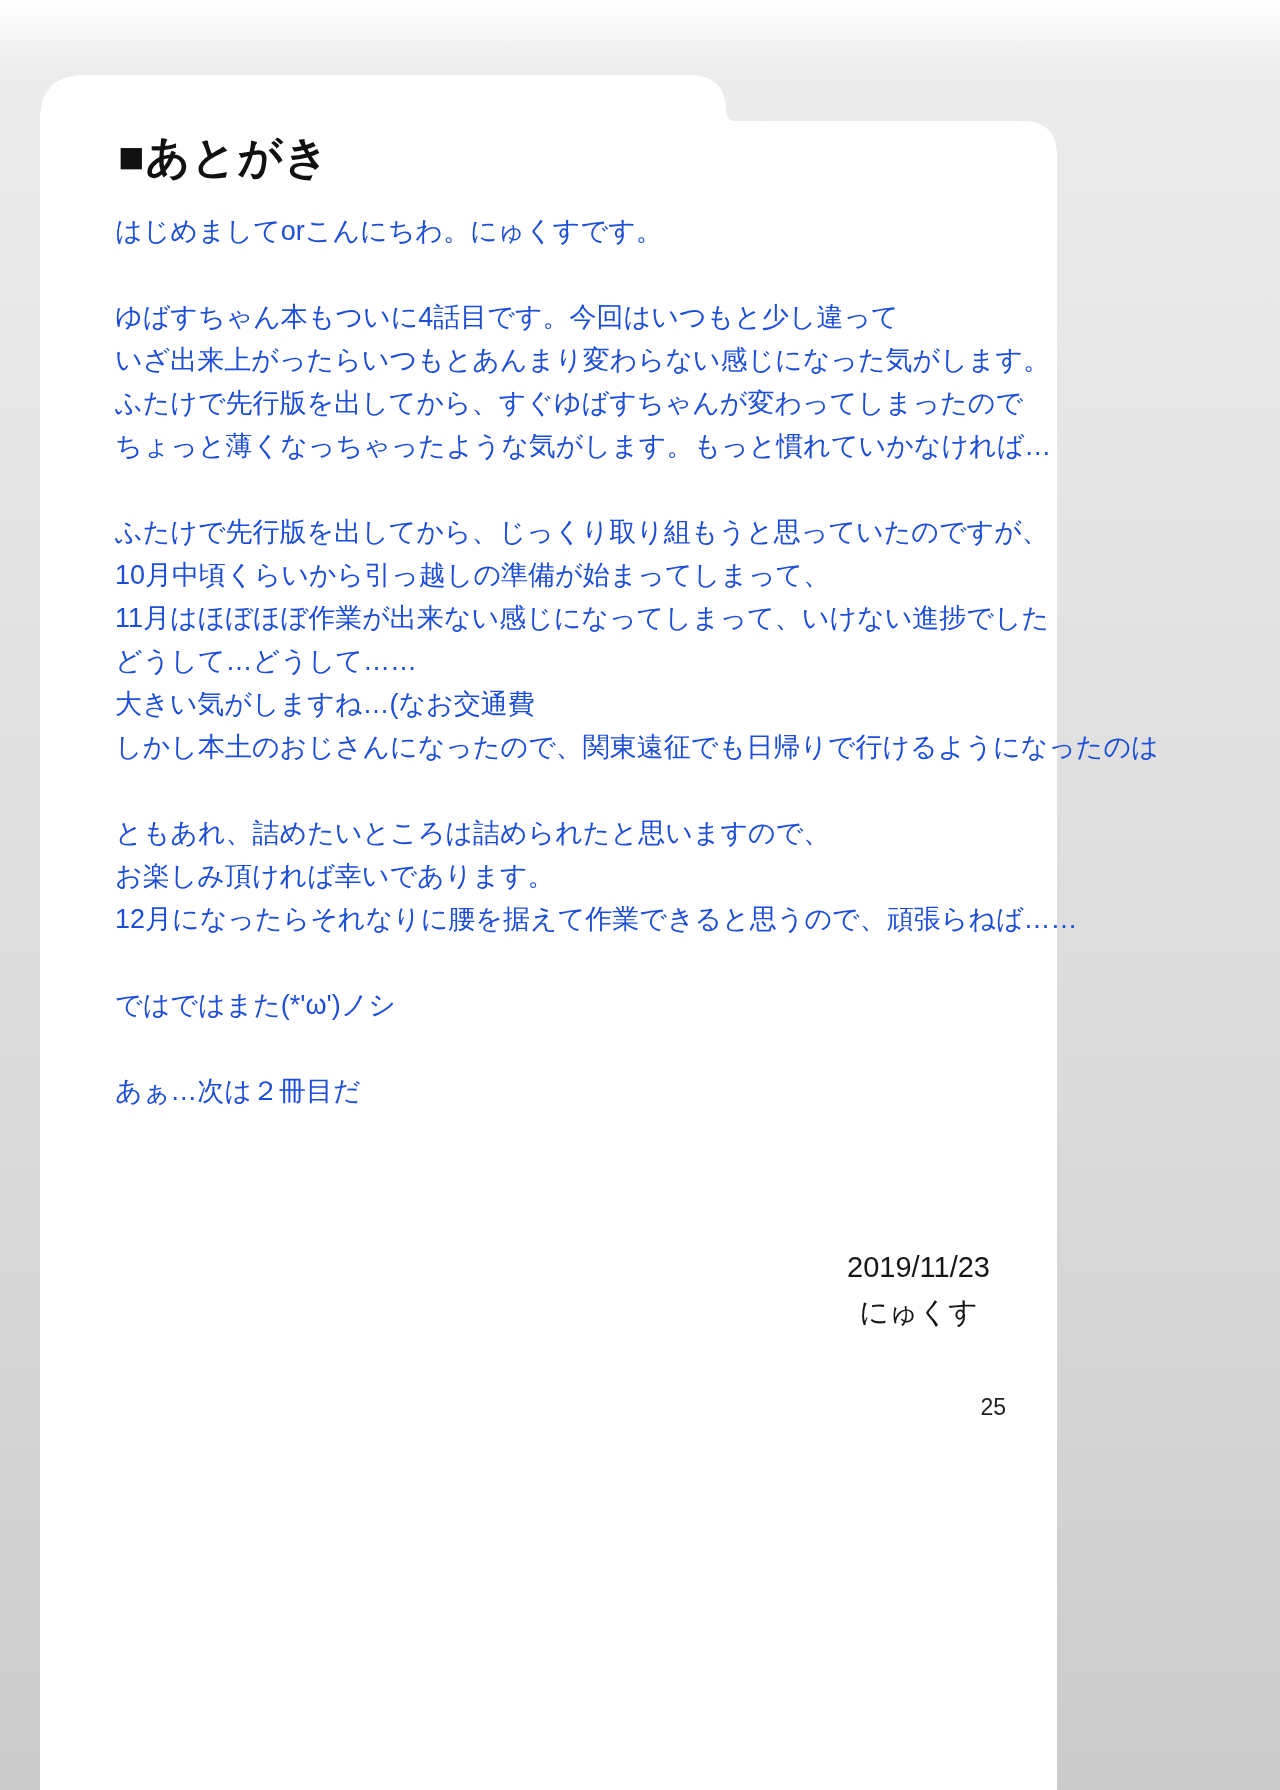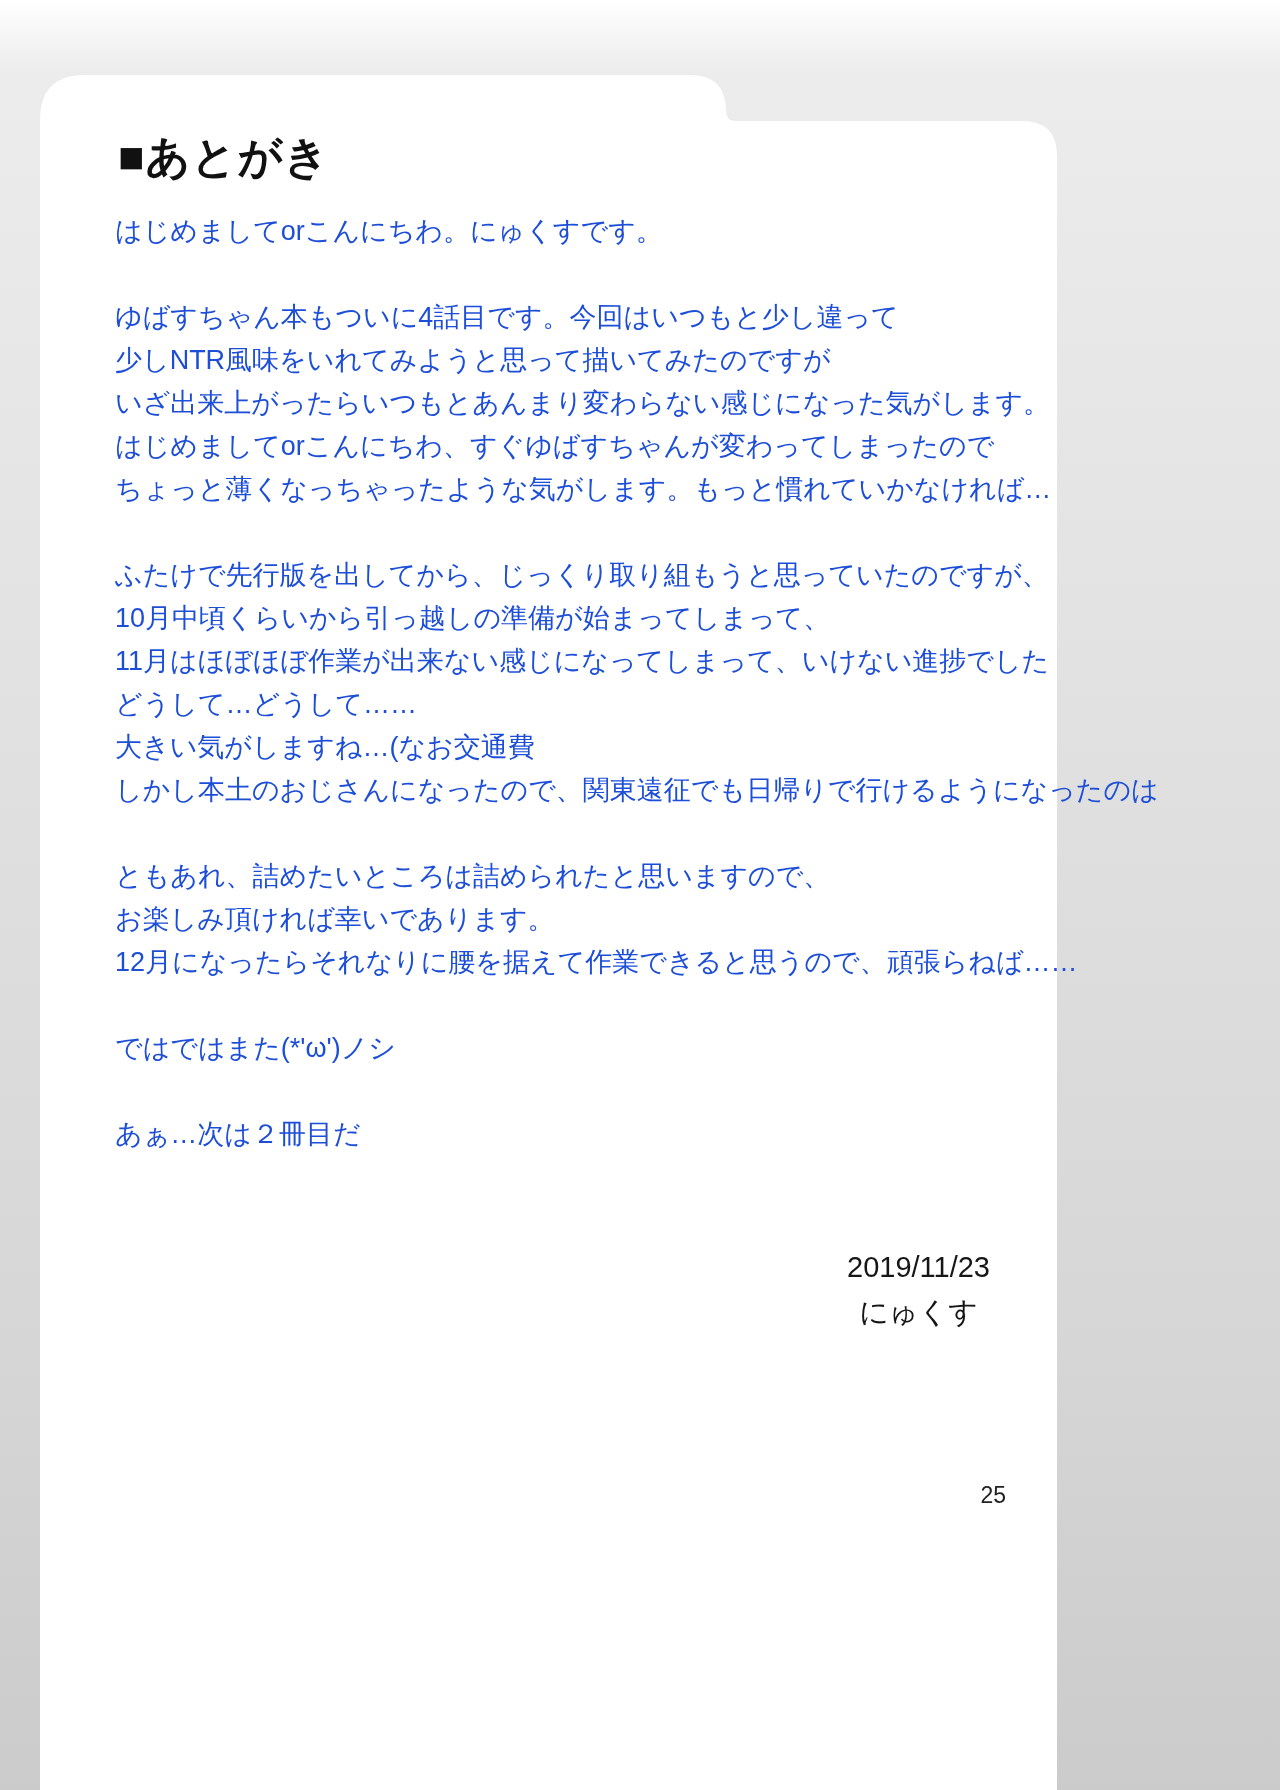"少しNTR風味をいれてみようと思って描いてみたのですが" div.line { html: <div>少しNTR風味をいれてみようと思って描いてみたのですが</div> -> none }
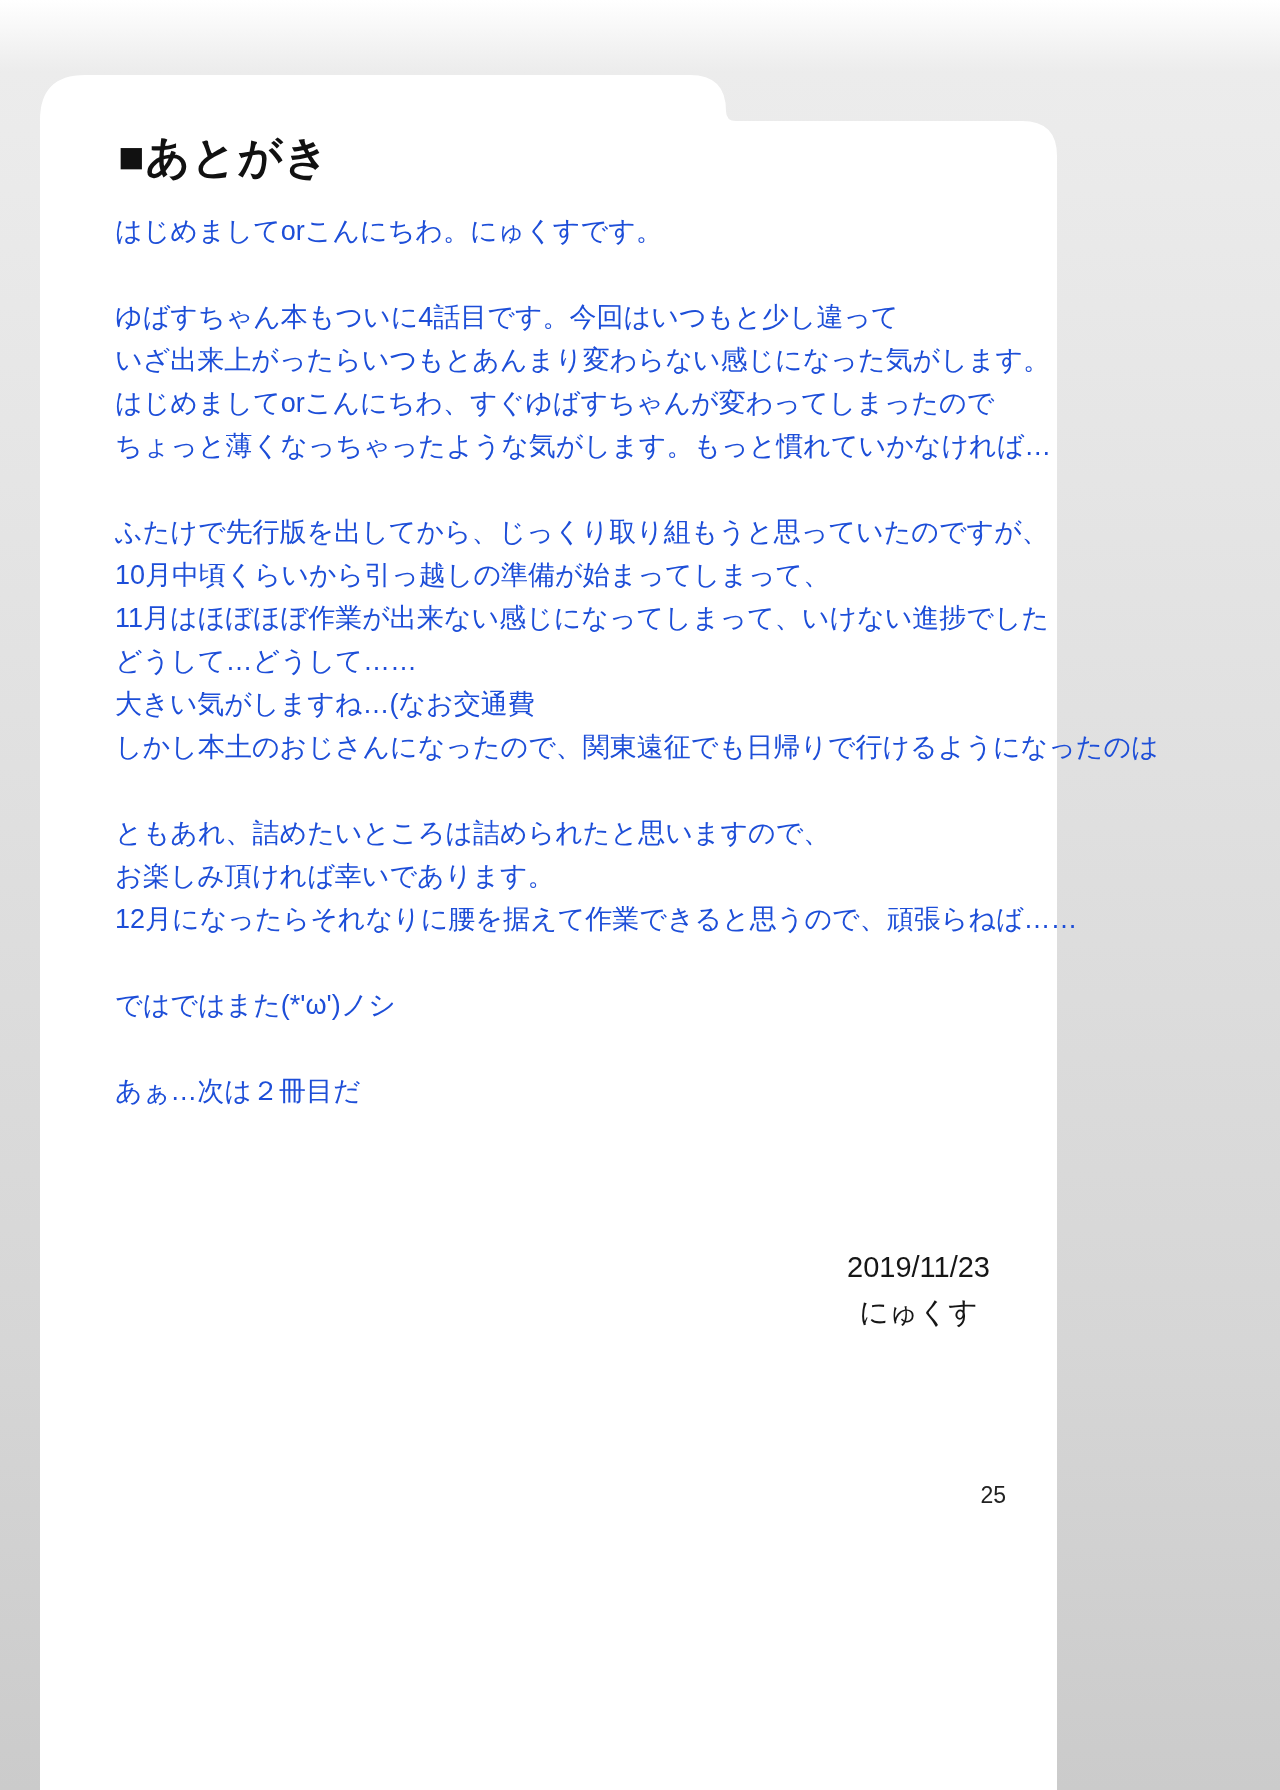"はじめましてorこんにちわ、すぐゆばすちゃんが変わってしまったので" div.line { text: はじめましてorこんにちわ -> ふたけで先行版を出してから }
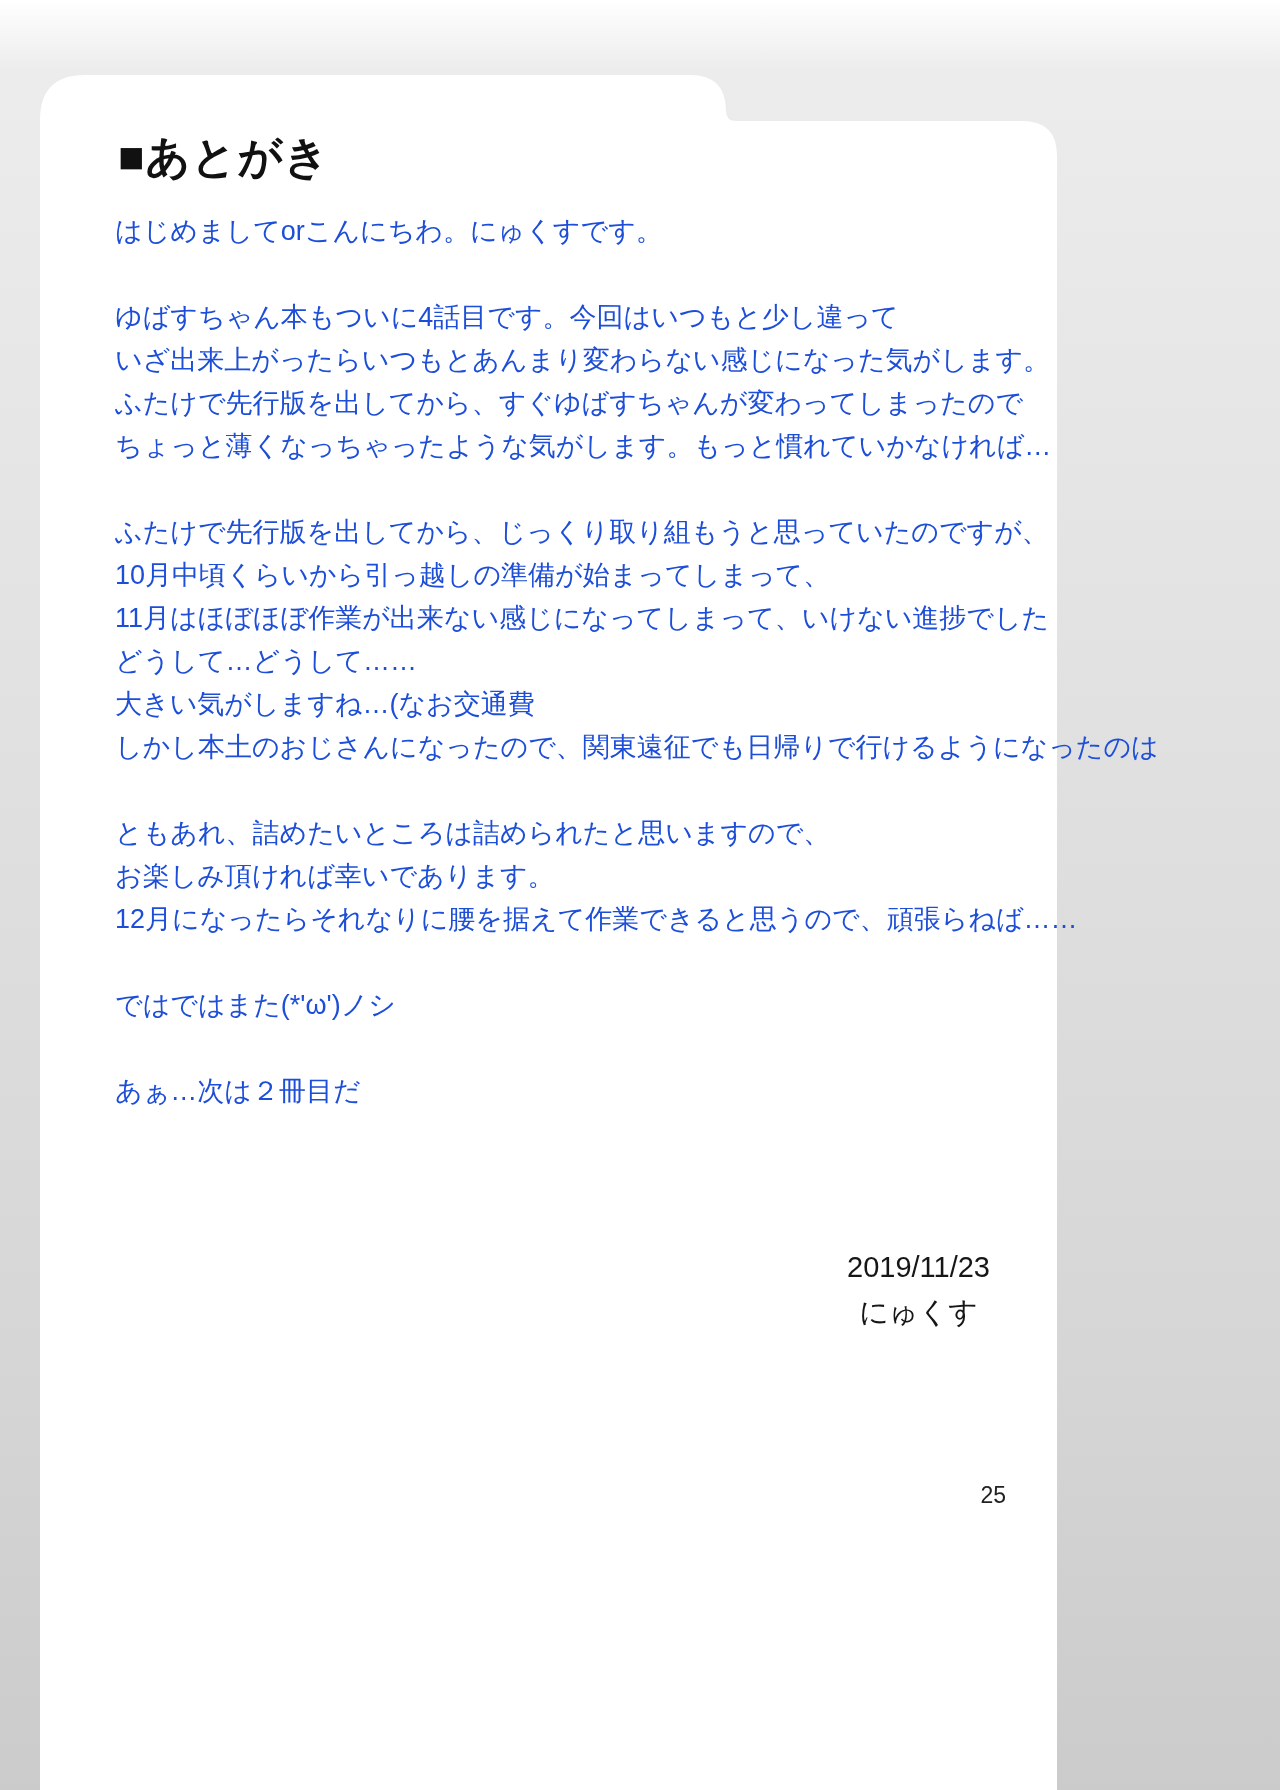"25" .page-number { top: 1482px -> 1394px }
